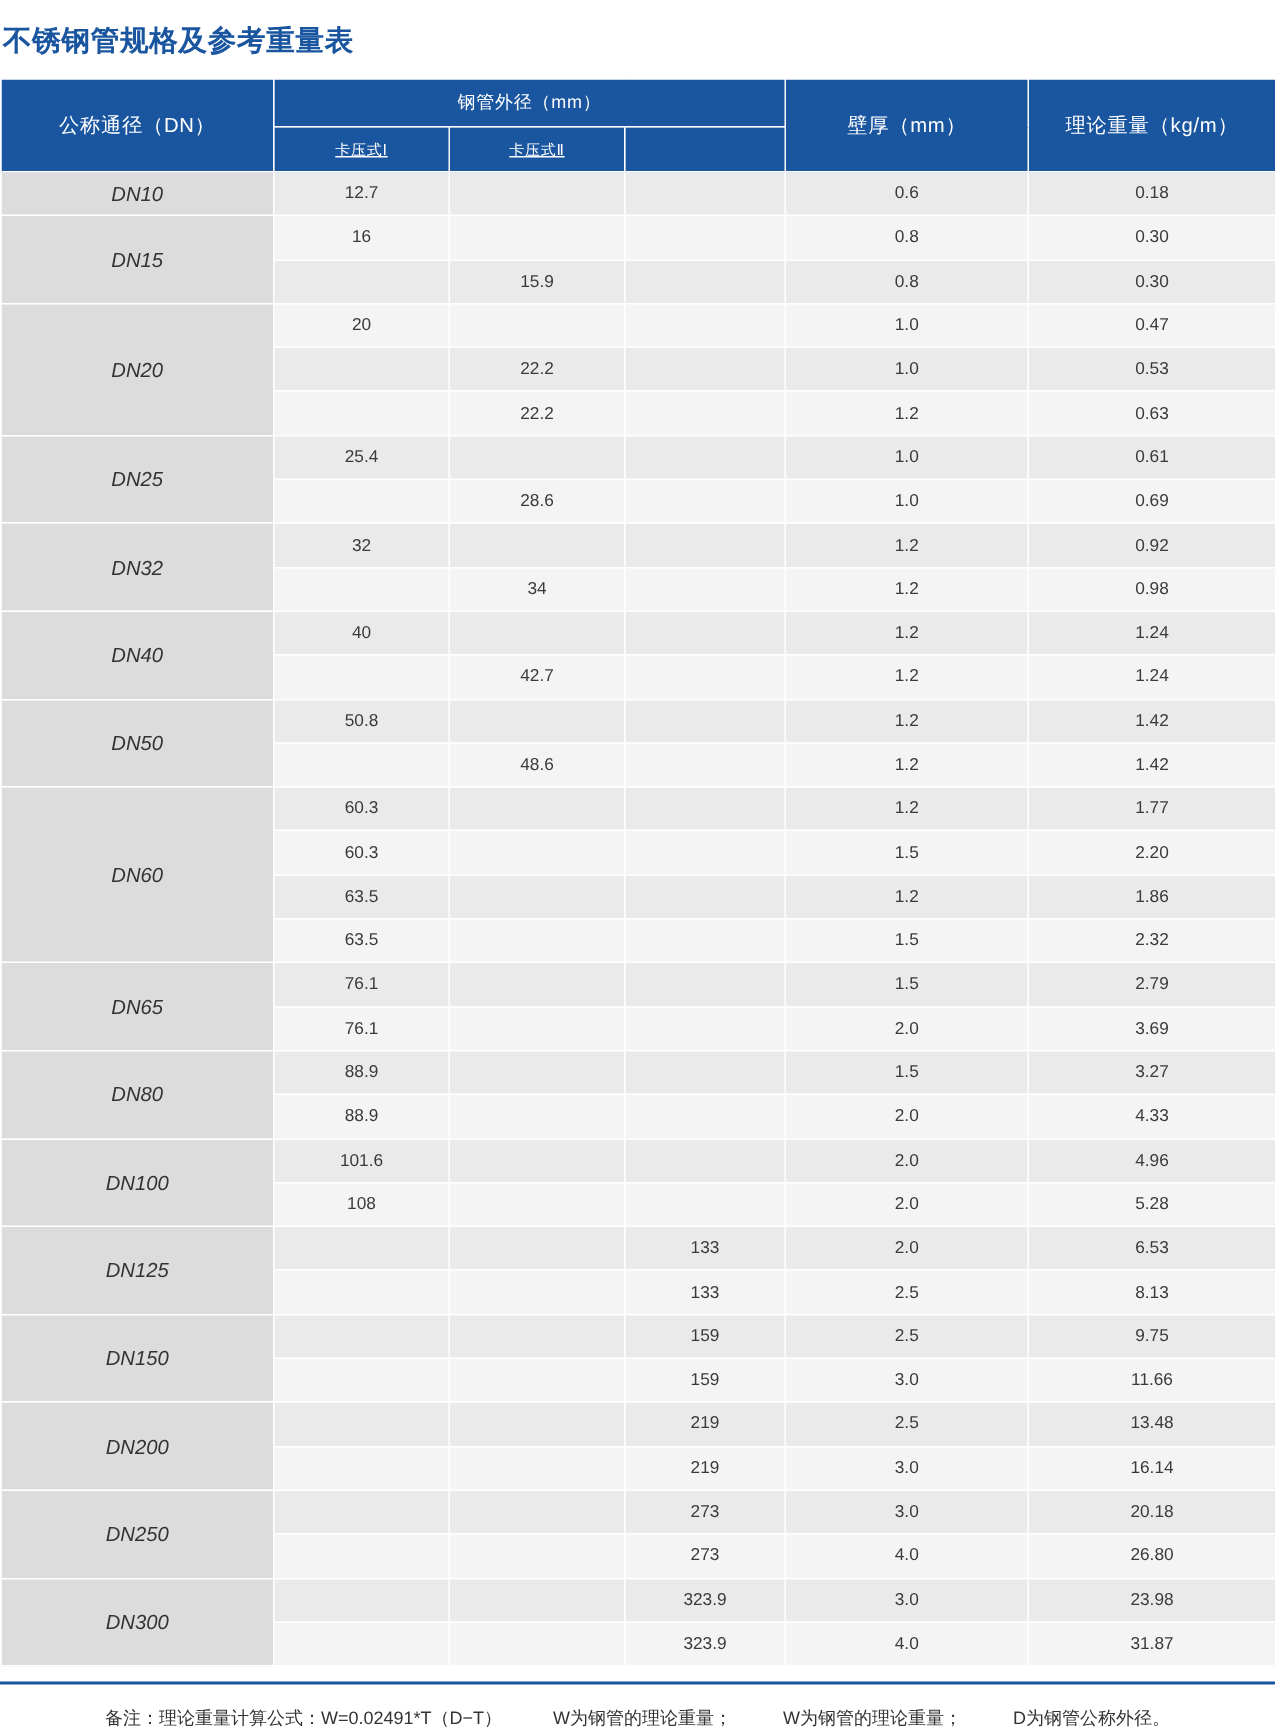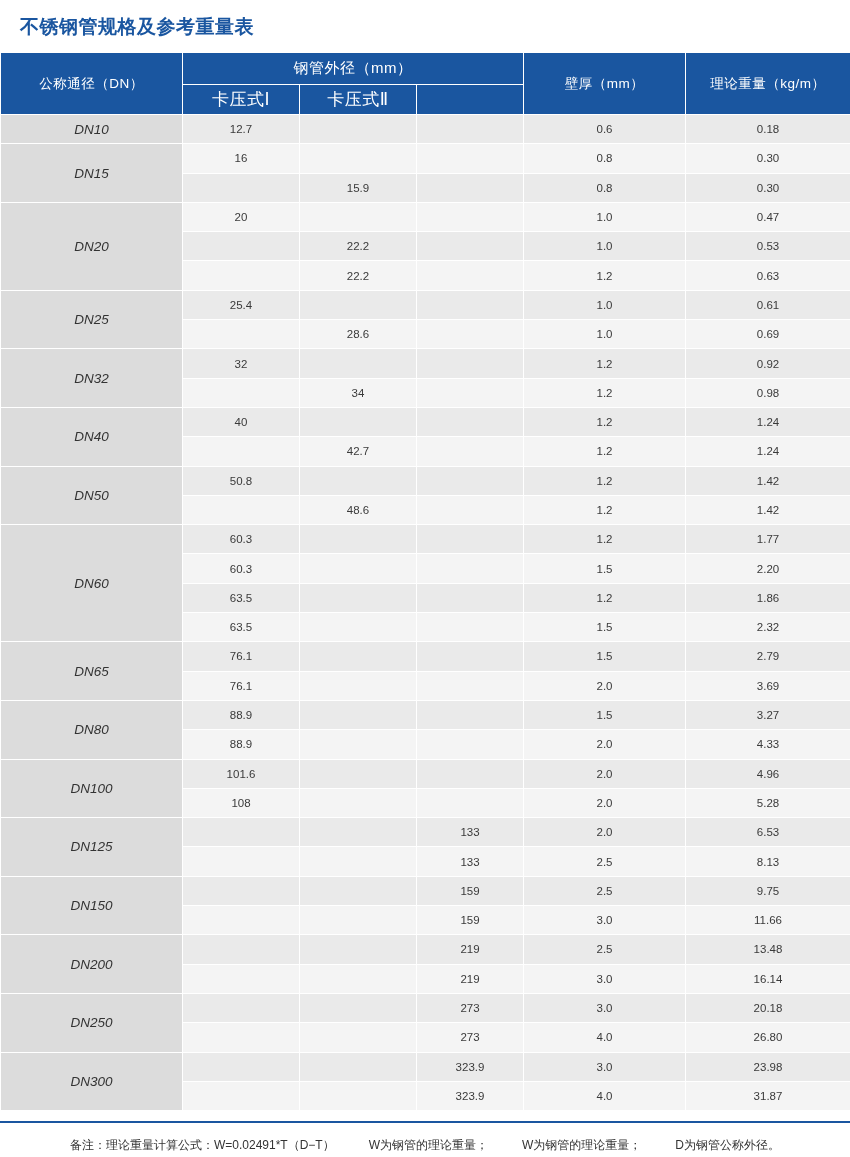"不锈钢管规格及参考重量表" .title { padding: 14px 0 12px 20px -> 14px 0 12px 2px }
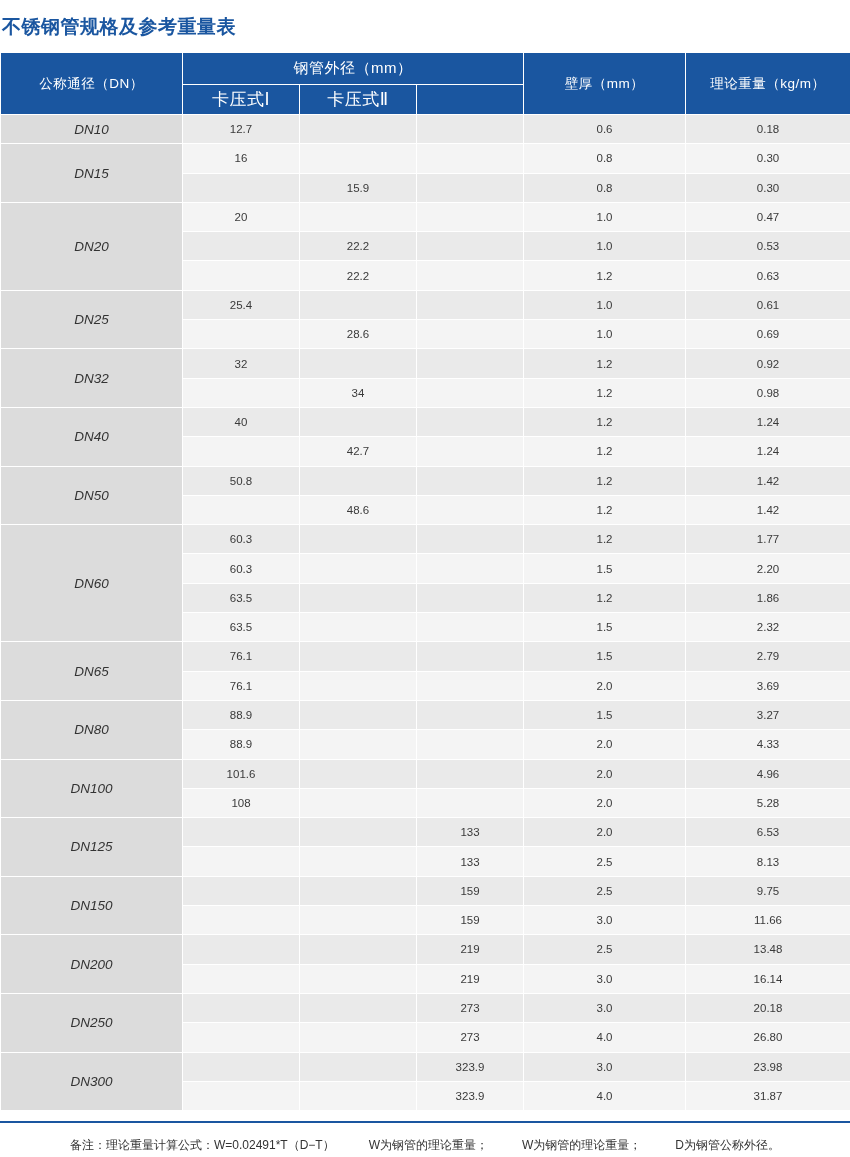"钢管外径（mm）" thead th.top-group { font-size: 15px -> 12px }
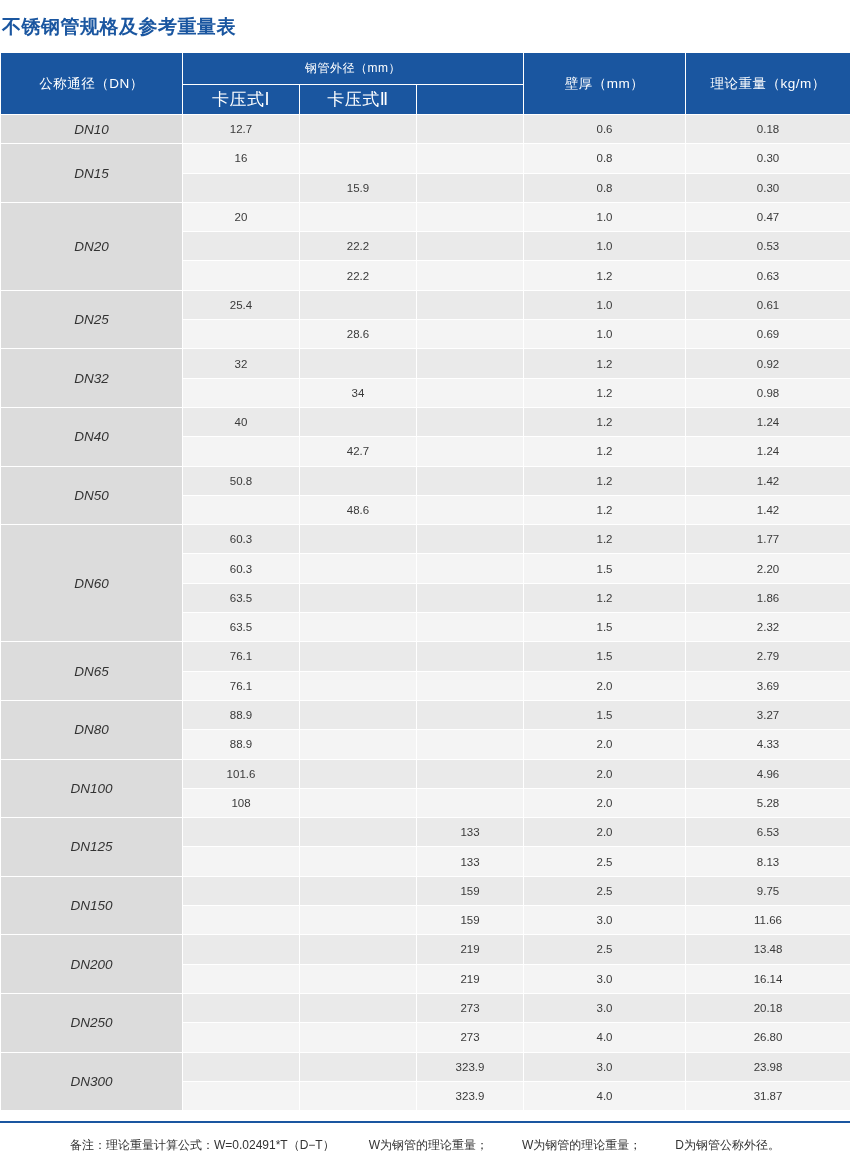"卡压式Ⅰ" thead th.sub { font-size: 17px -> 10px; text-decoration: none -> underline }
